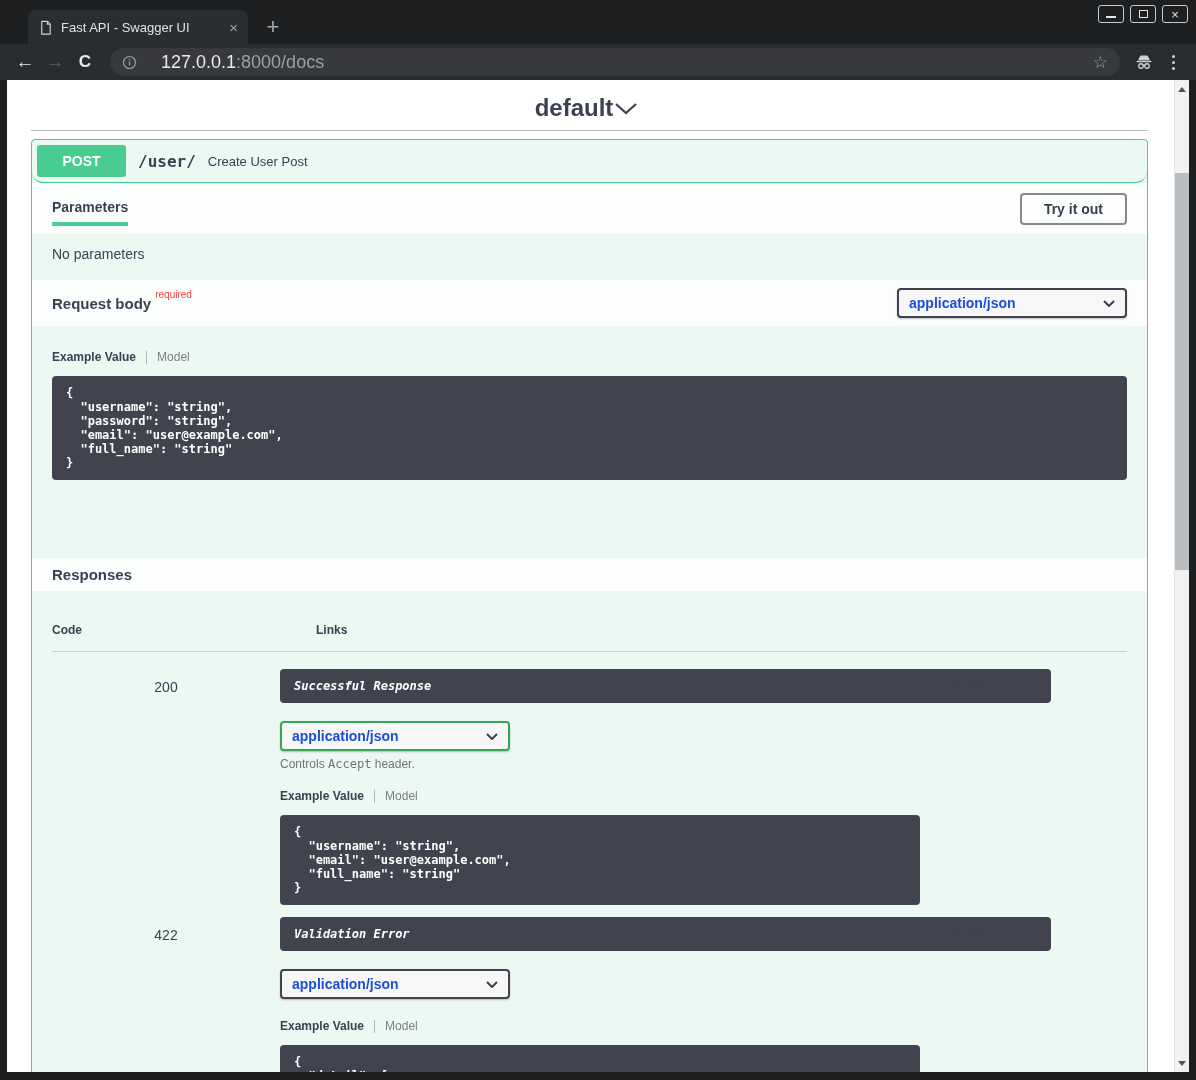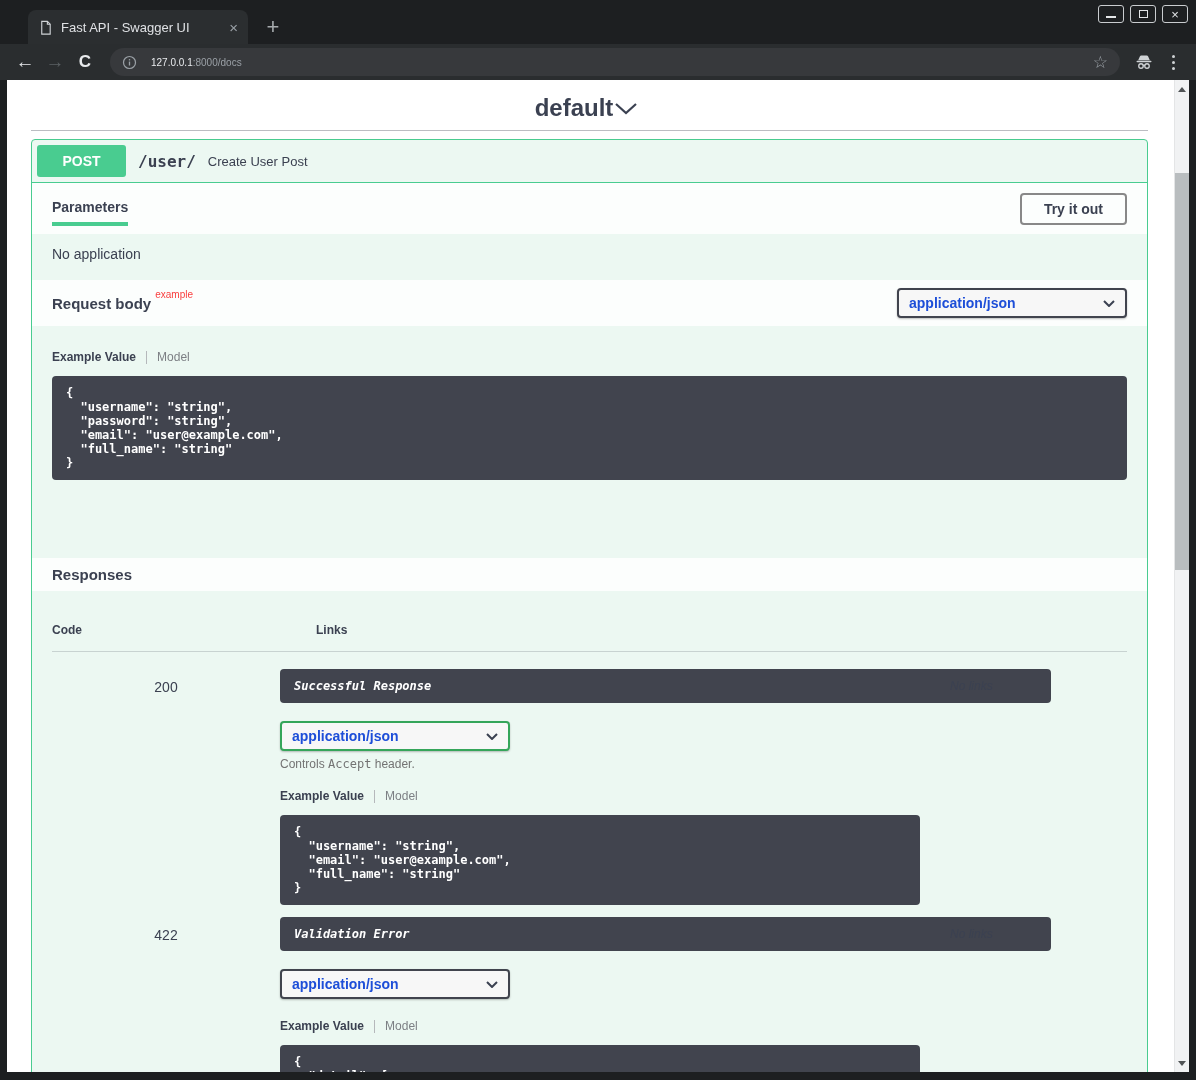"127.0.0.1:8000/docs" .url { font-size: 10px -> 18px; margin-left: 14px -> 24px }
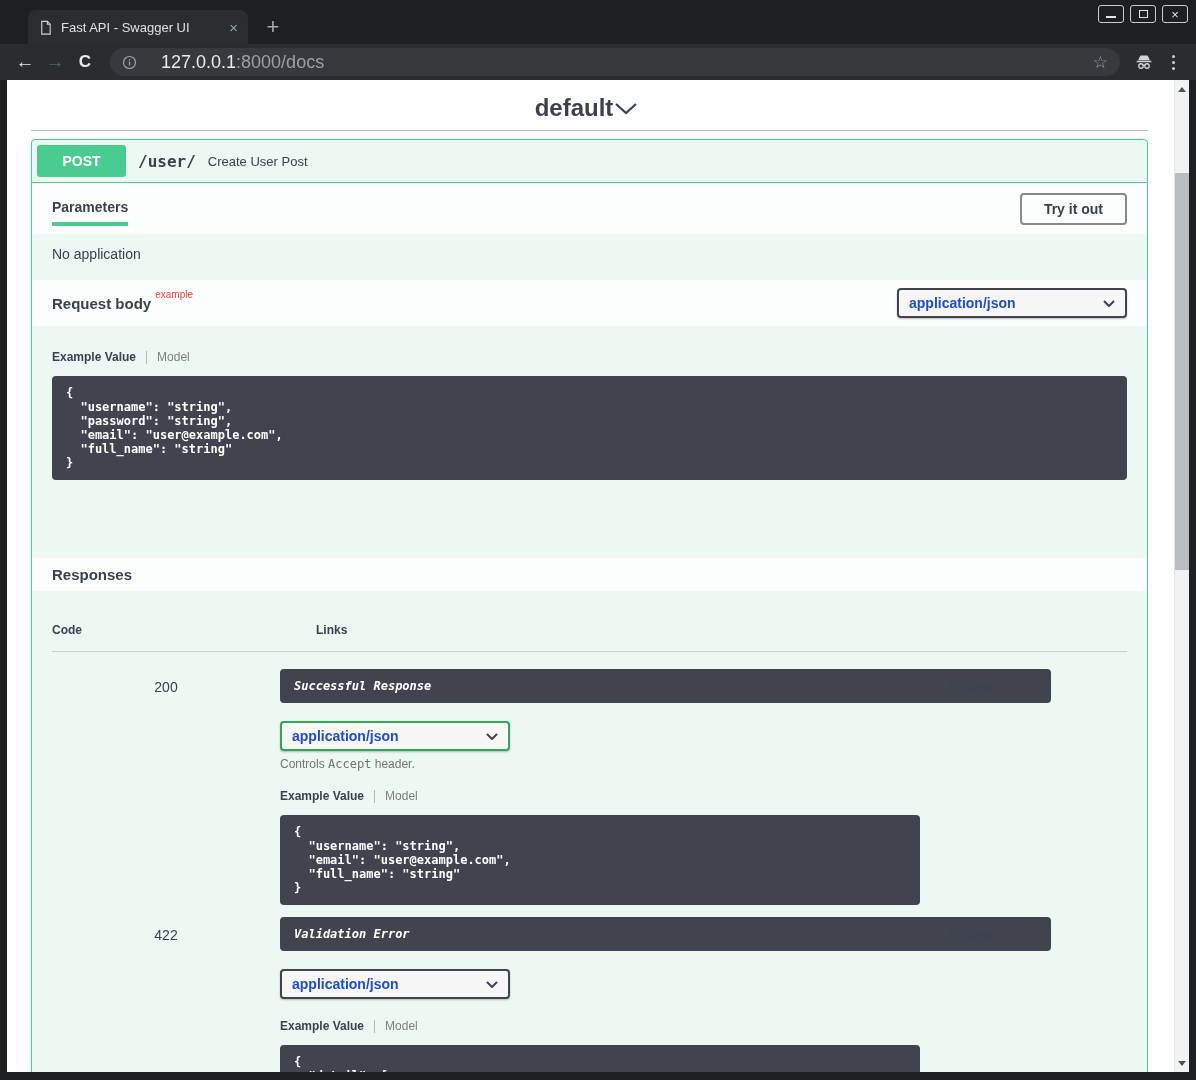"POST" .op-summary { border-radius: none -> 11px }
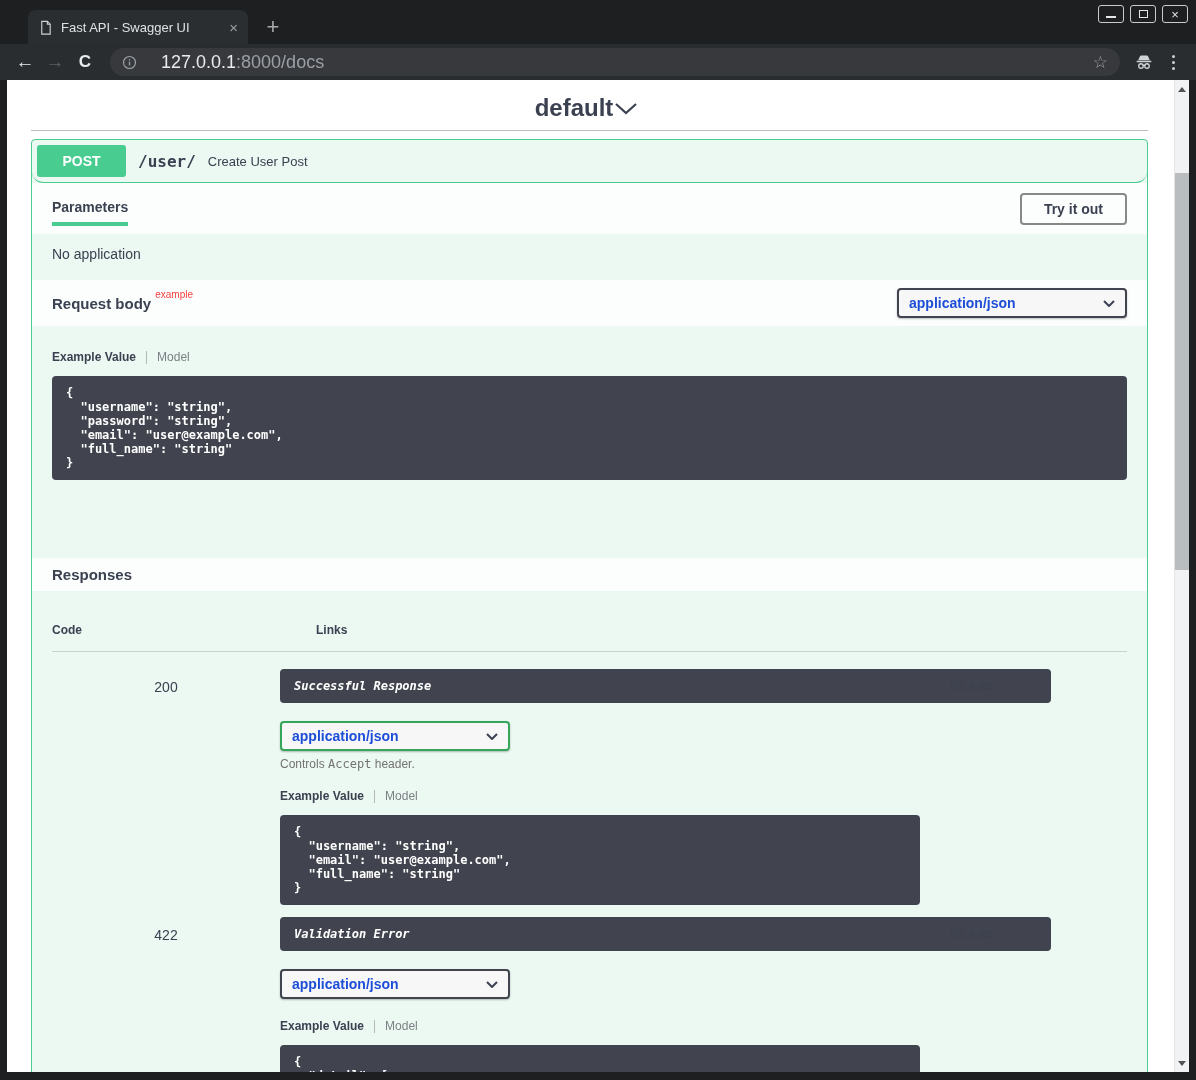"No application" div.no-params { text: application -> parameters }
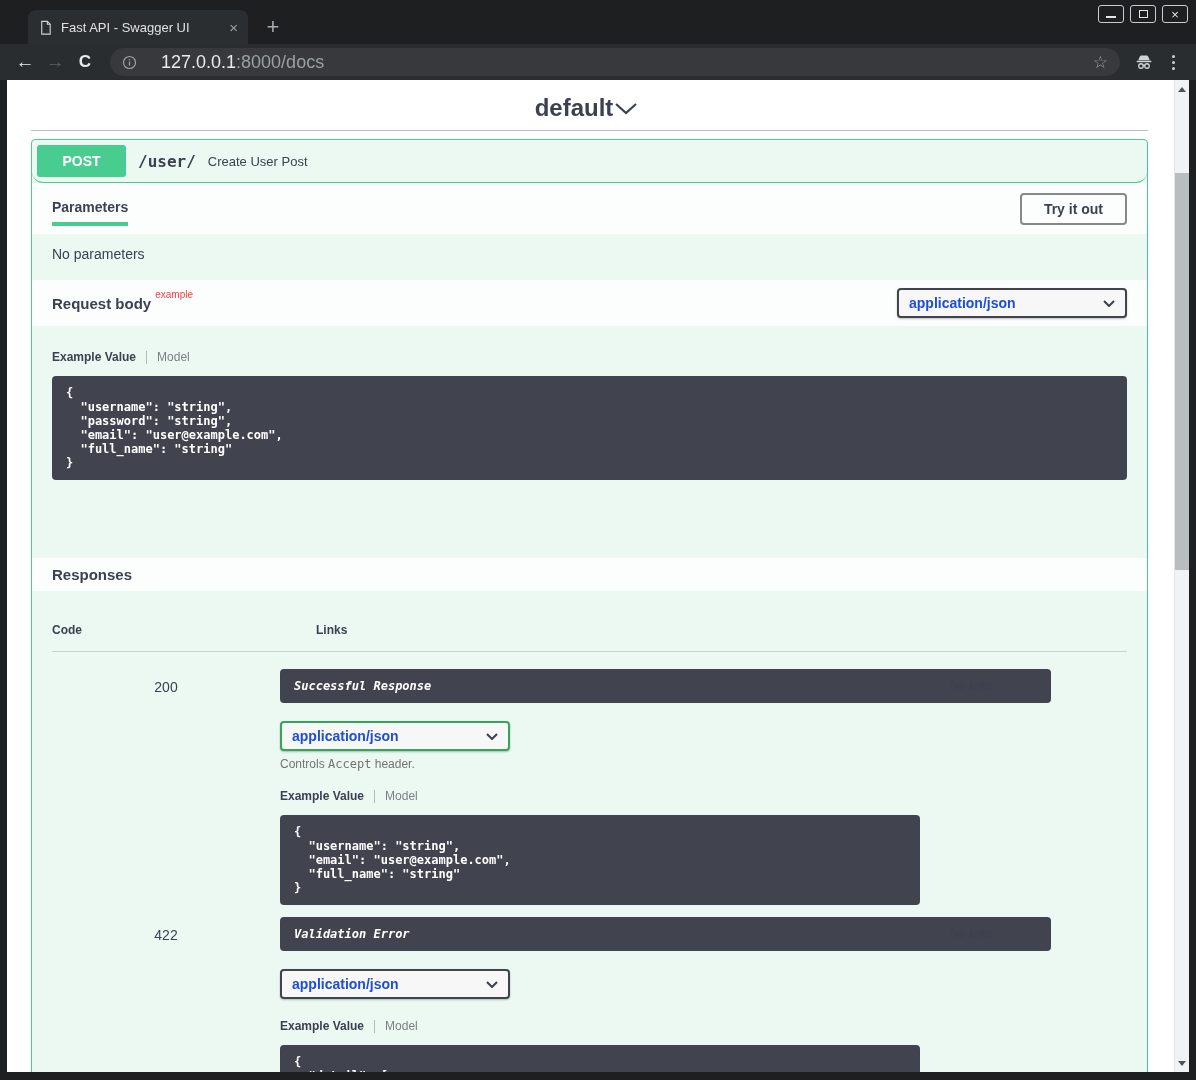"example" sup.sup-req { text: example -> required }
